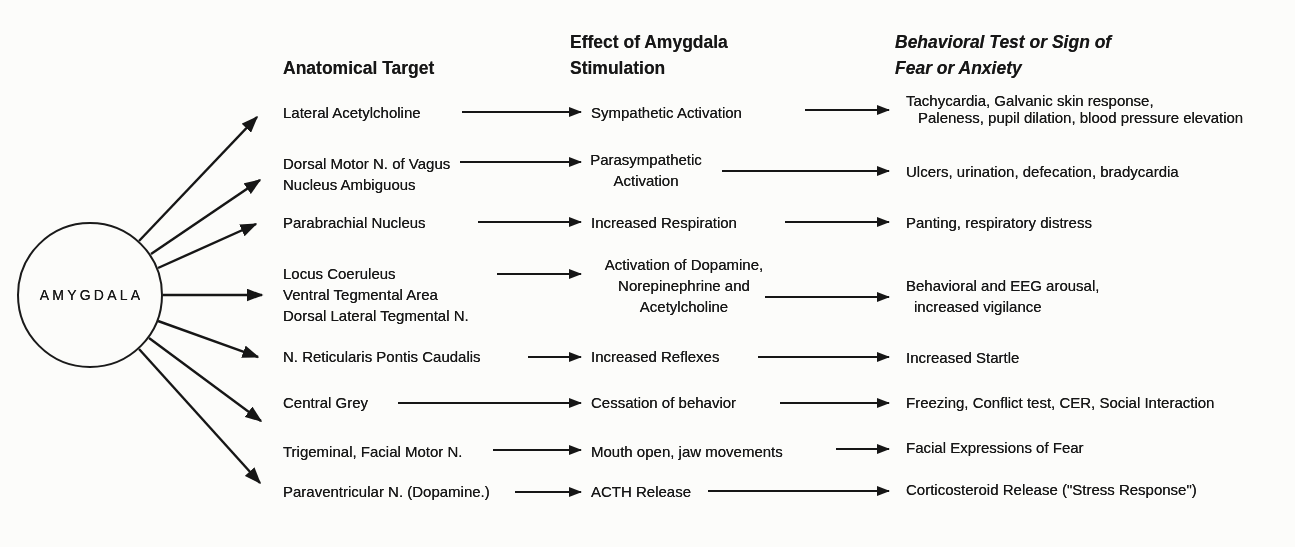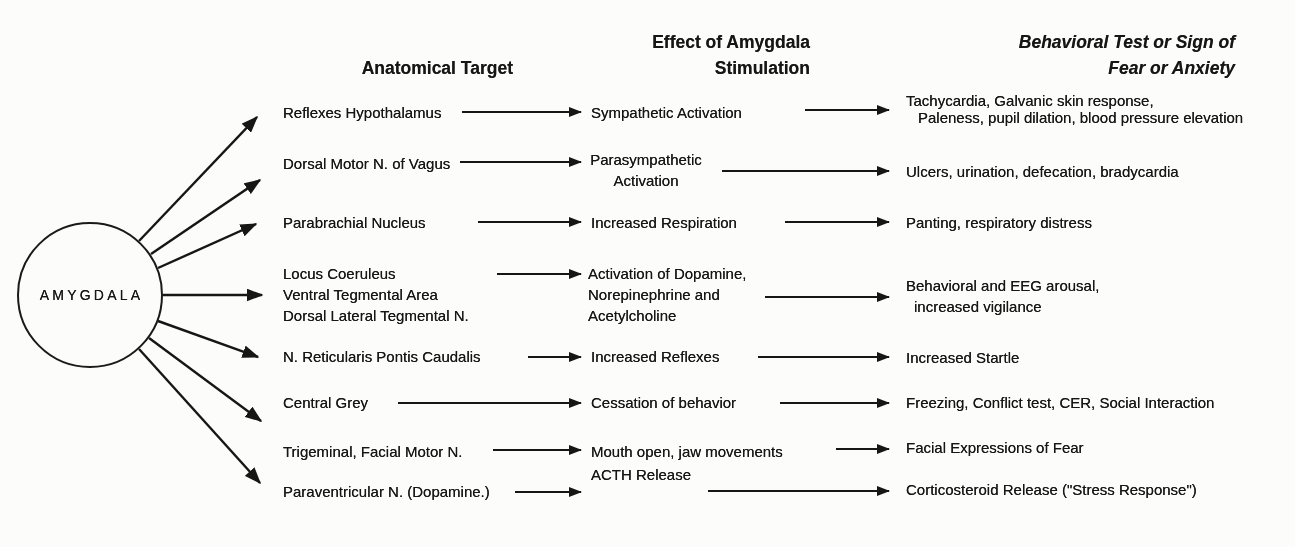"Effect of Amygdala" .hdr { text-align: right -> left }
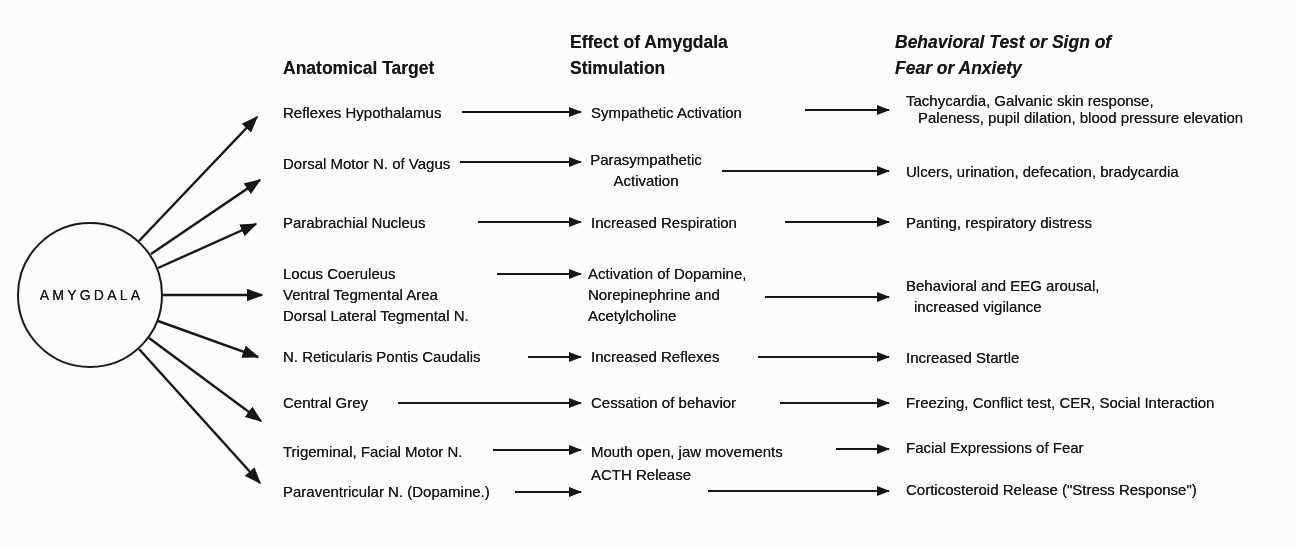"Reflexes Hypothalamus" div { text: Reflexes Hypothalamus -> Lateral Acetylcholine }
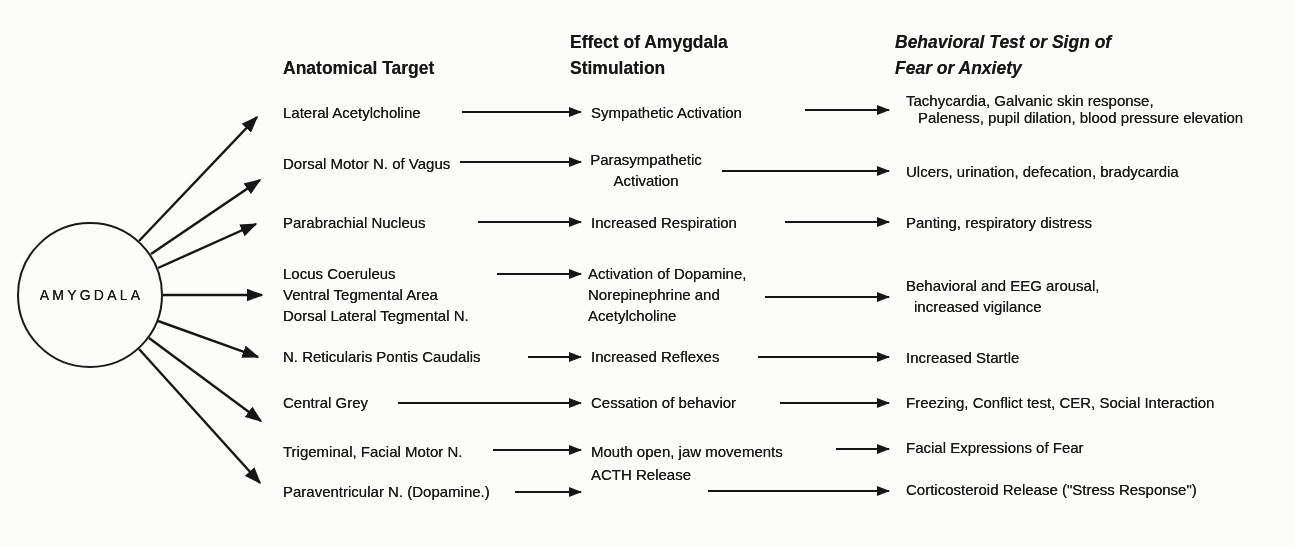"Nucleus Ambiguous" div { html: none -> <div>Nucleus Ambiguous</div> }
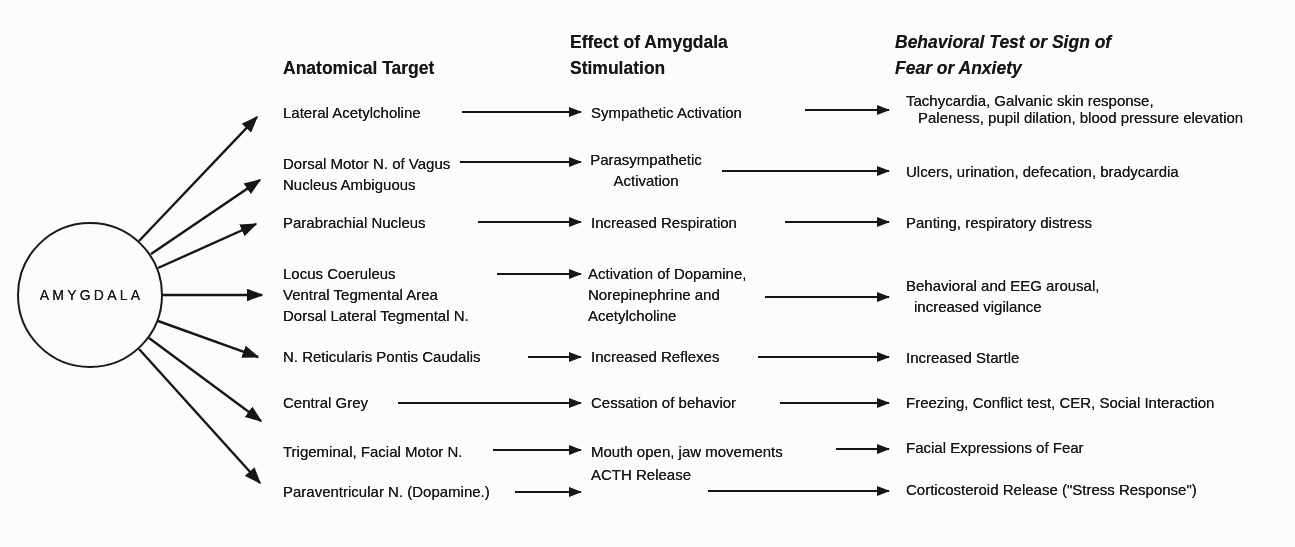"Activation of Dopamine," div.cell { text-align: none -> center; top: 263px -> 254px }
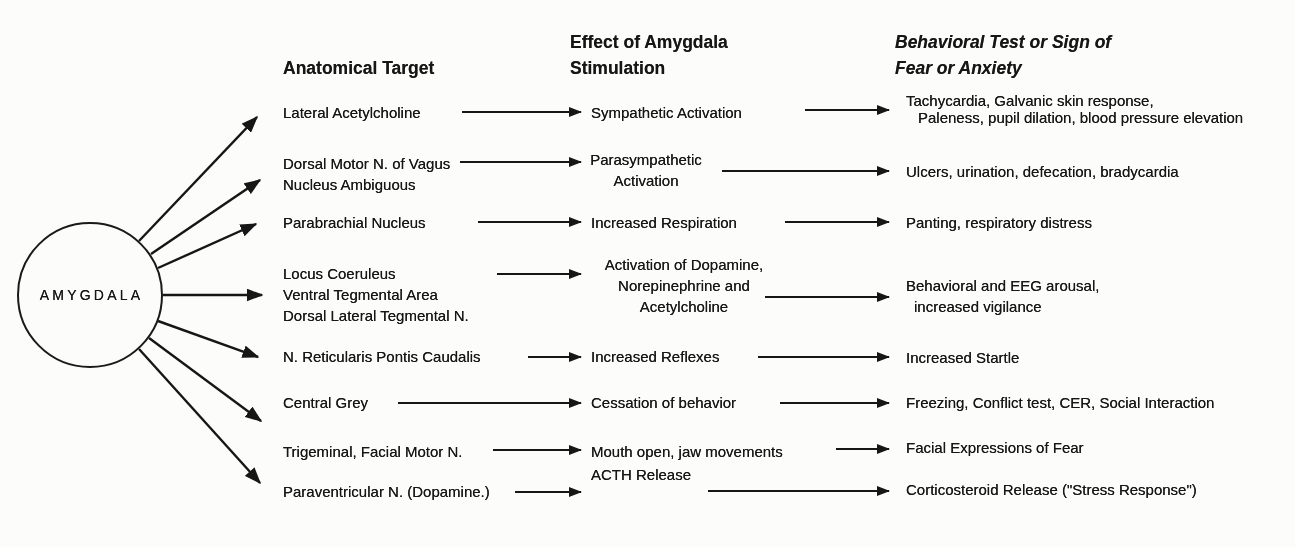"ACTH Release" div.cell { top: 466px -> 483px }
